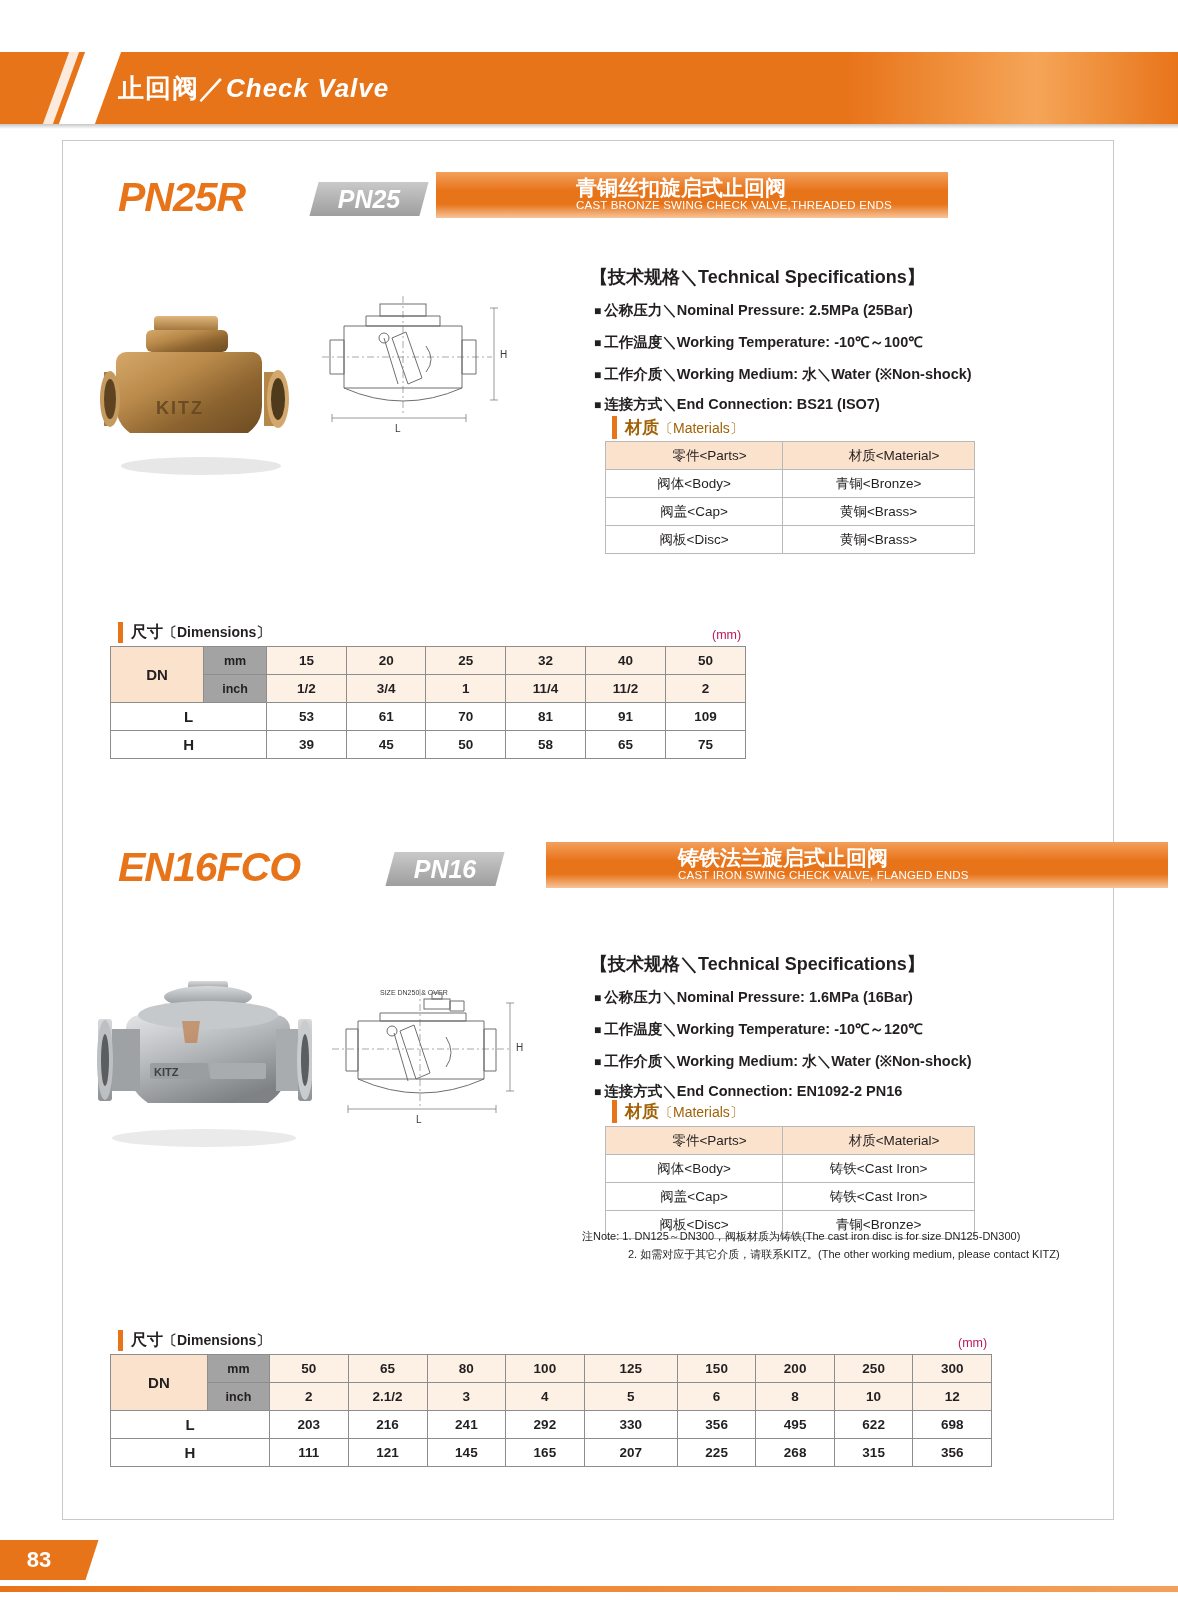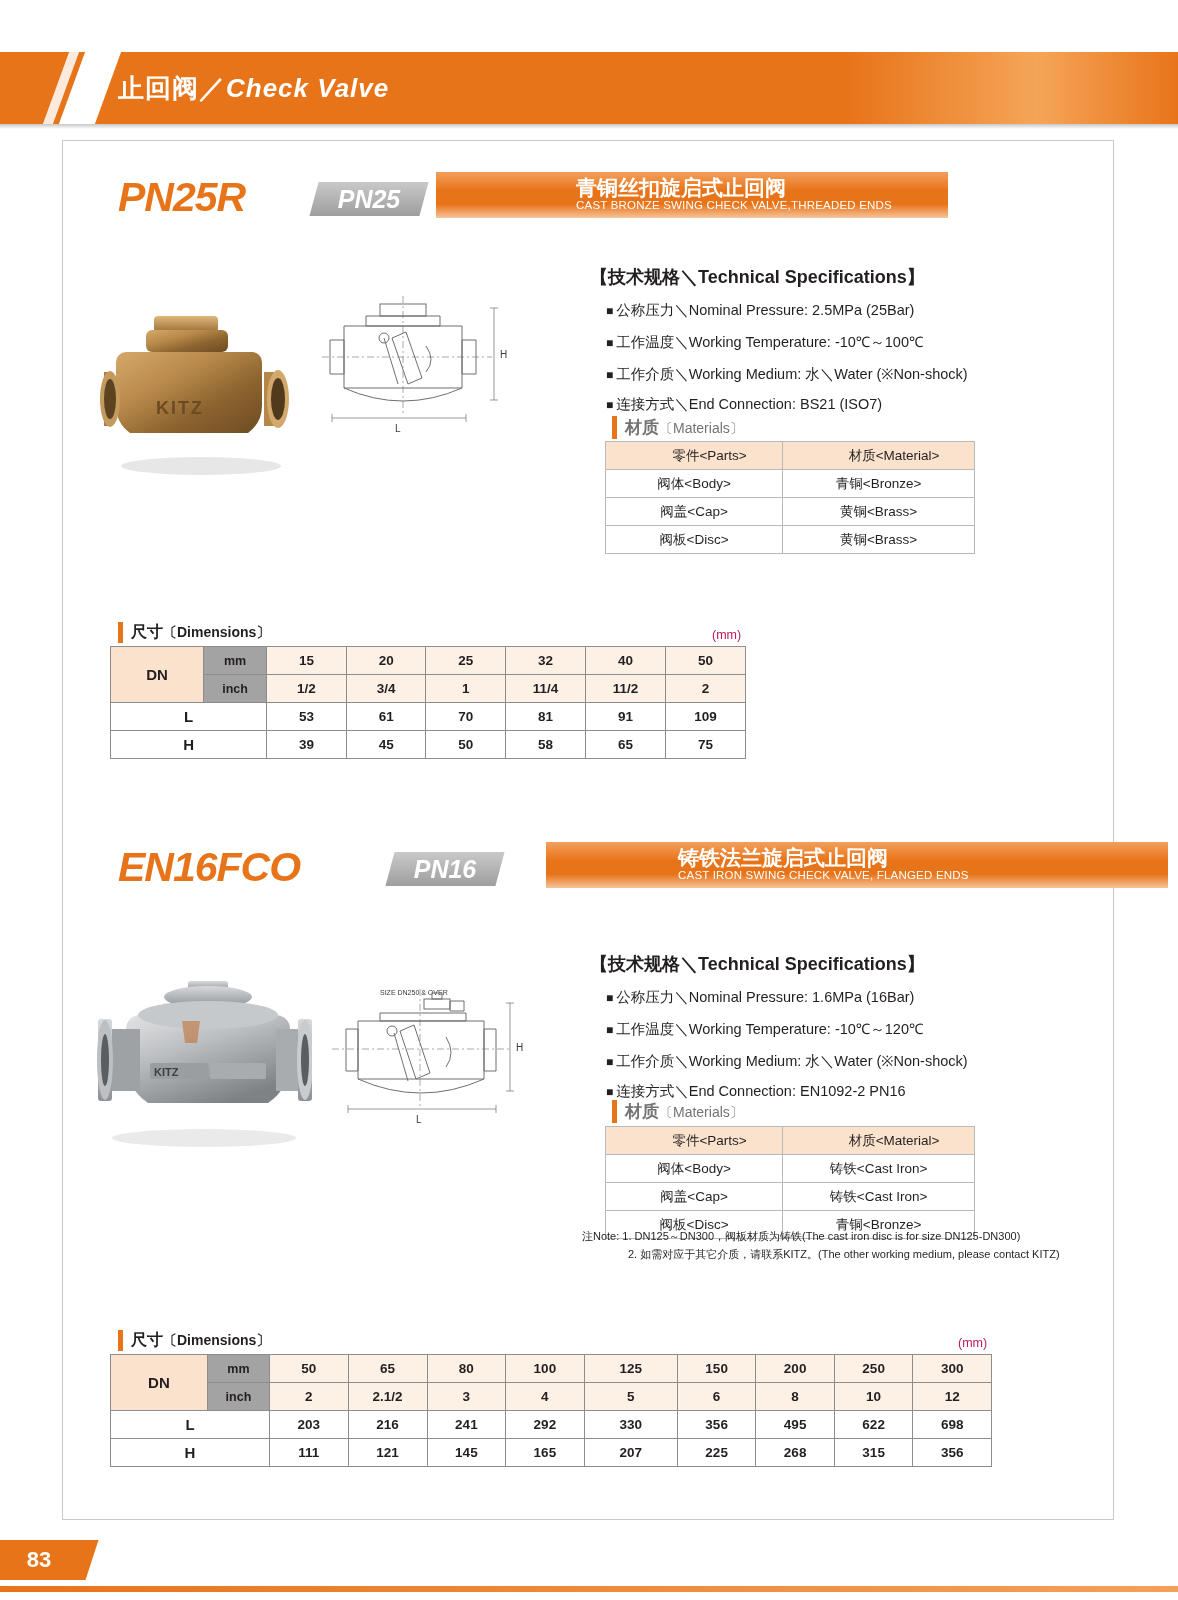"■ 公称压力＼Nominal Pressure: 2.5MPa (25Bar)" .spec .line { font-weight: none -> bold; margin: 0 0 11px 16px -> 0 0 11px 4px }
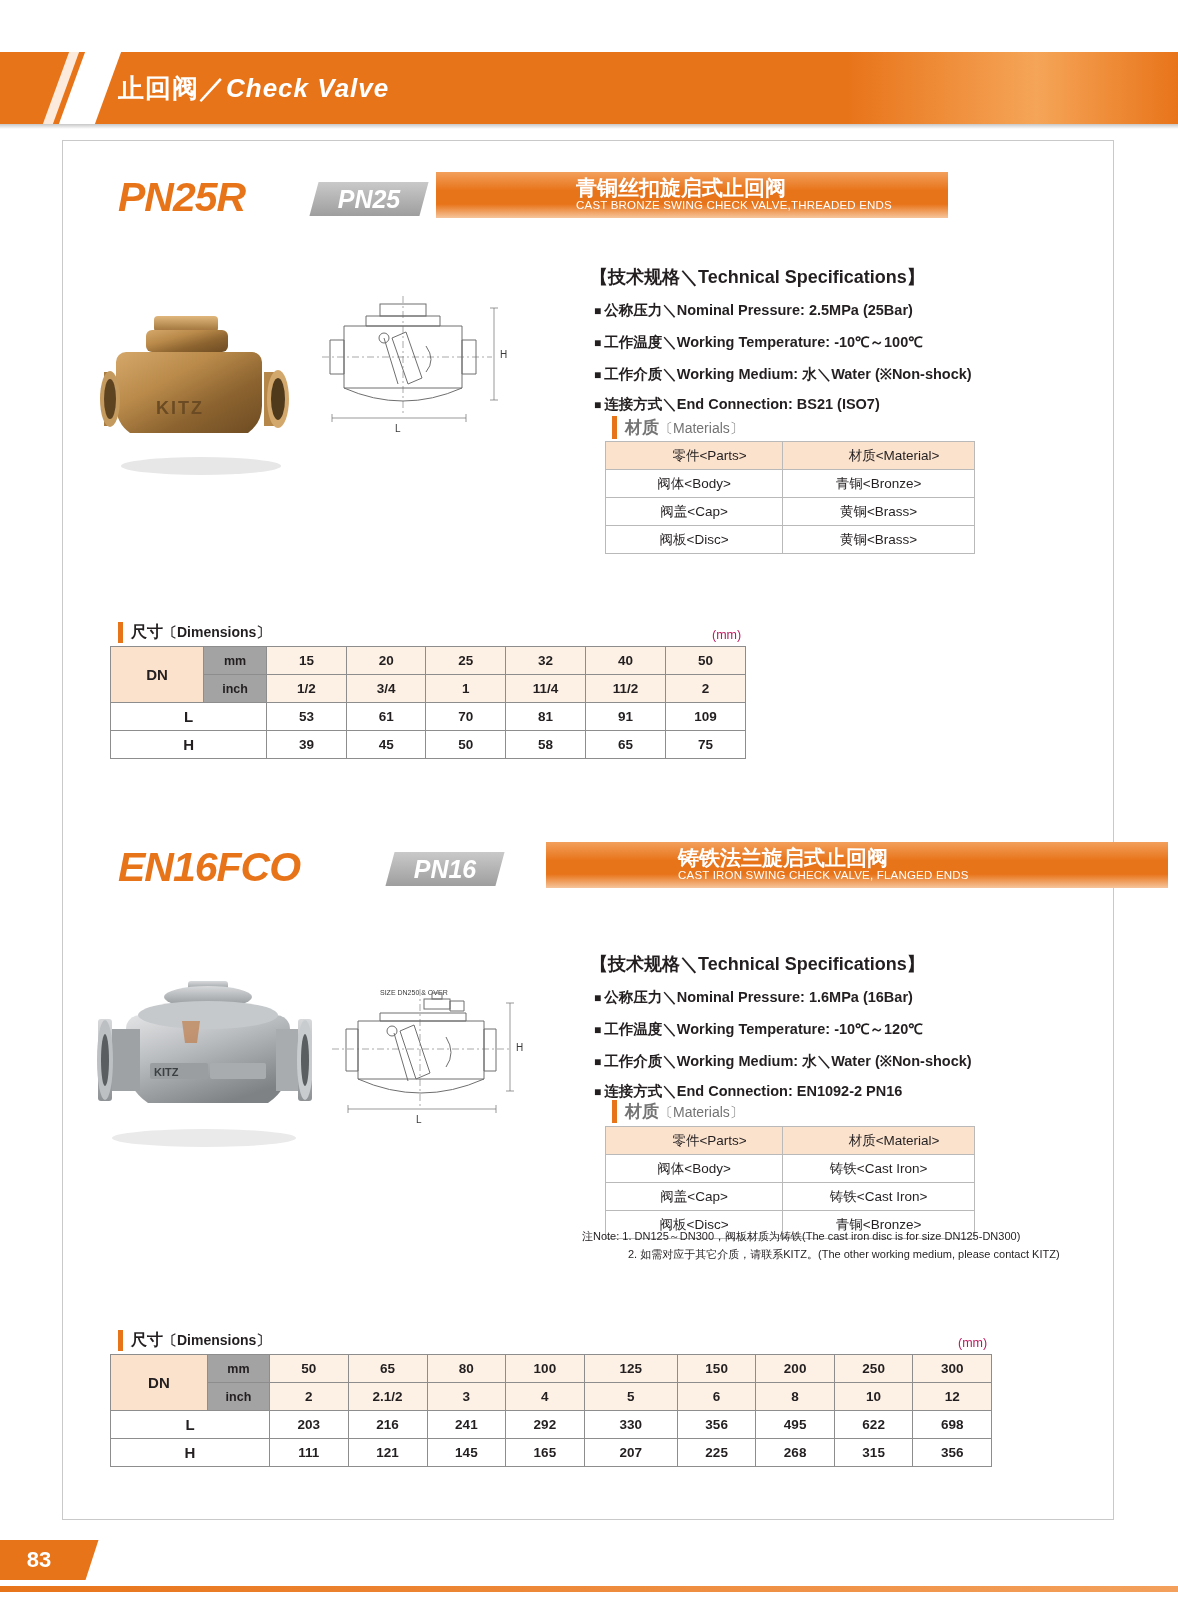"材质〔Materials〕" .mat-title { color: #737373 -> #a16207 }
